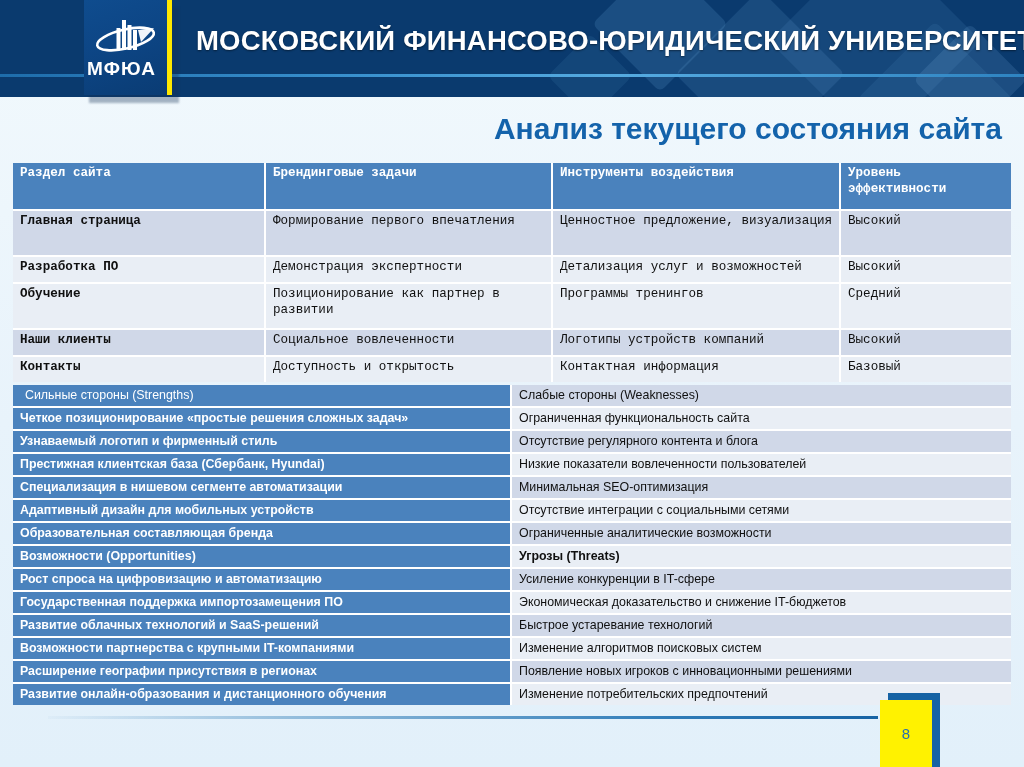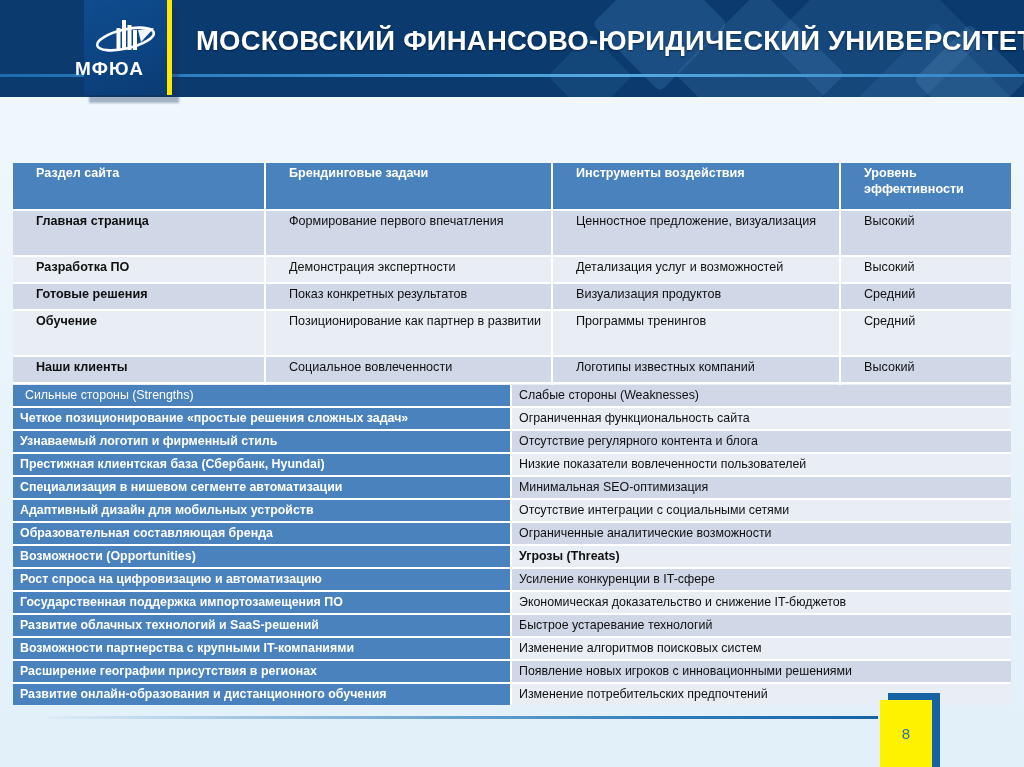"МФЮА" .logo-text { left: 68px -> 80px }
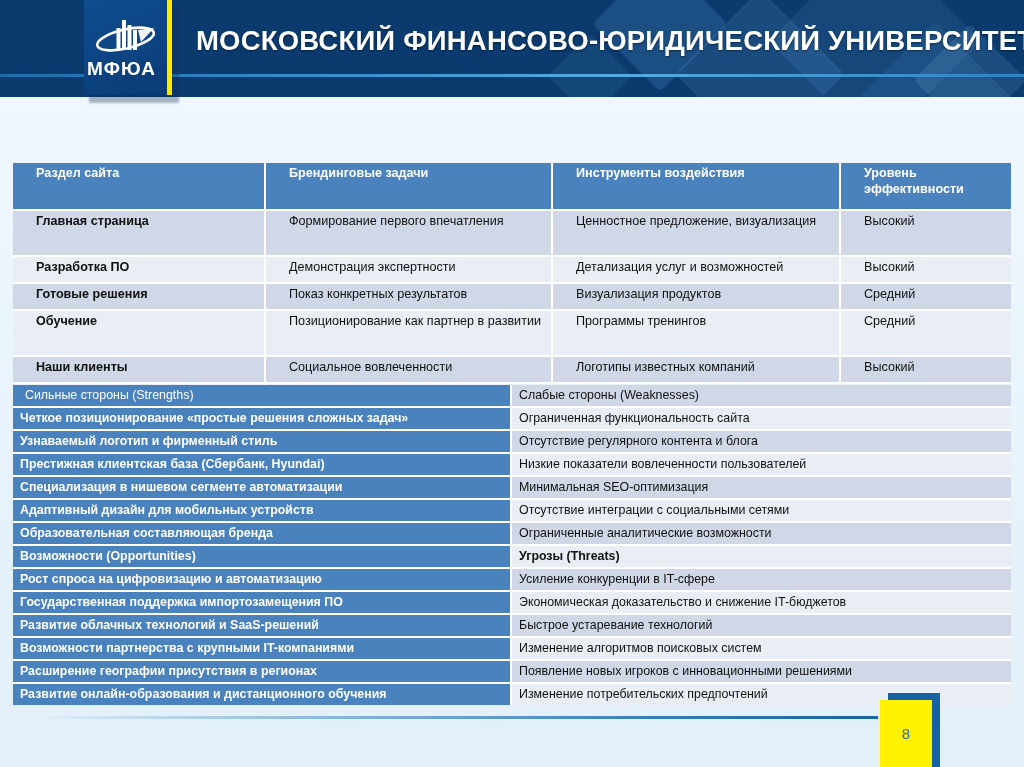"Анализ текущего состояния сайта" div.slide-title { html: none -> <div>Анализ текущего состояния сайта</div> }
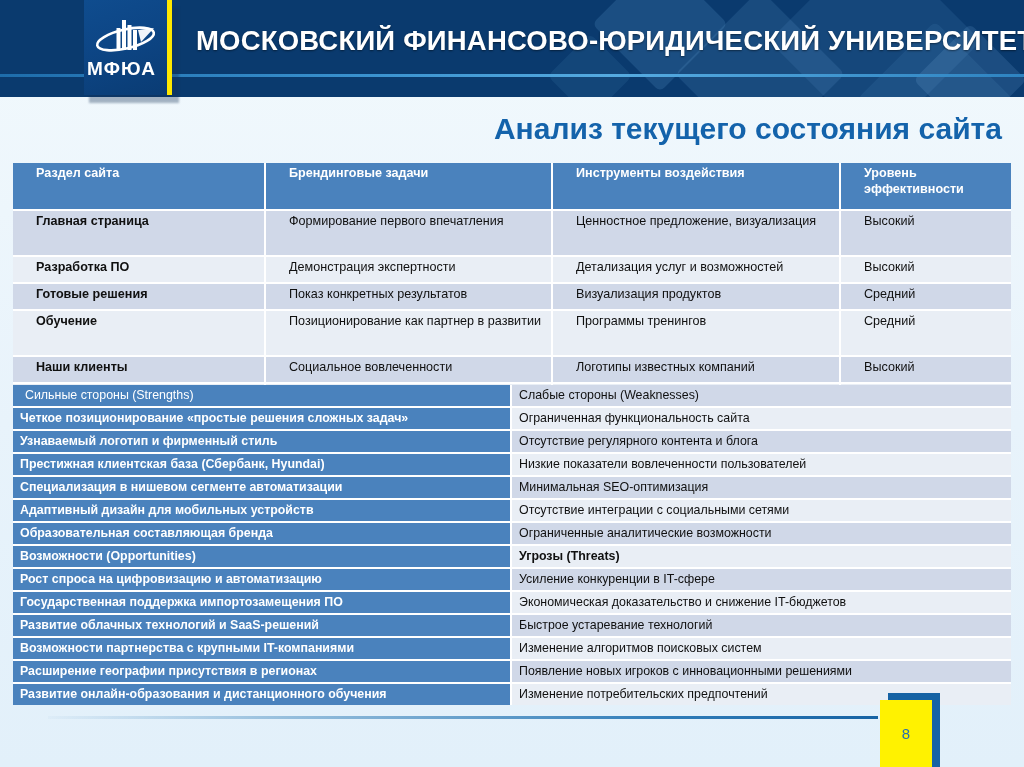"Раздел сайта" .tbl1 th, .tbl1 td { font-family: none -> Liberation Mono, monospace; padding: 3px 6px 3px 23px -> 3px 6px 3px 7px }
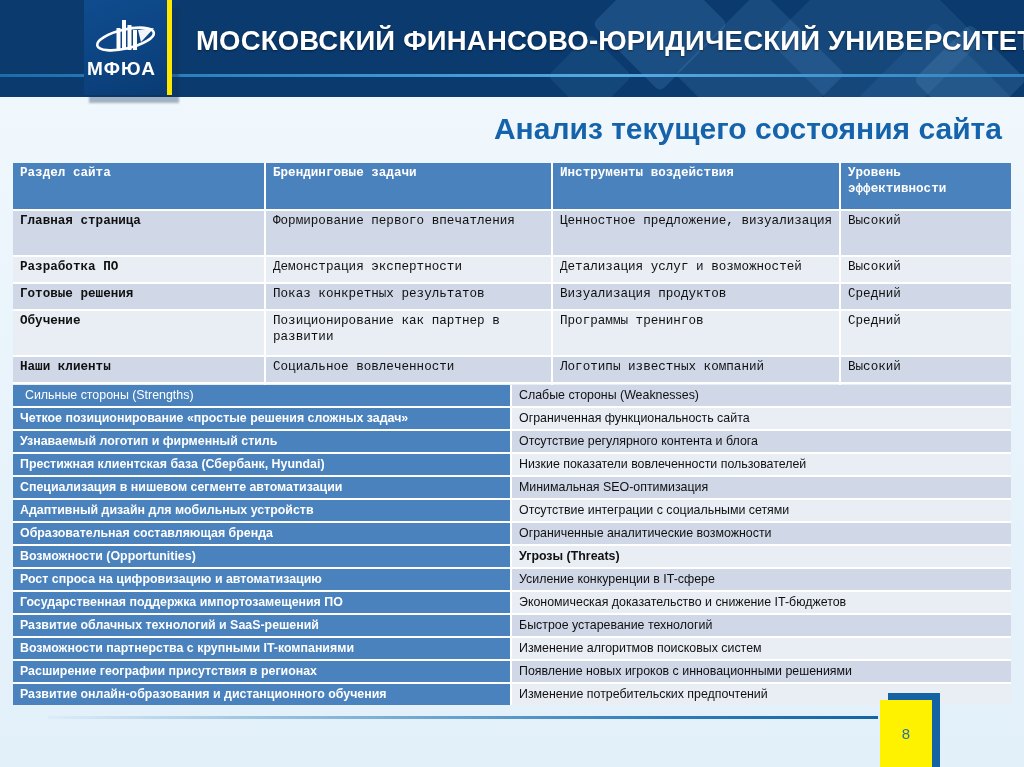"Готовые решения" tr.odd { html: <tr> <td>Готовые решения</td> <td>Показ конкретных результатов</td> <td>Визуализация продуктов</td> <td>Средний</td> </tr> -> none }
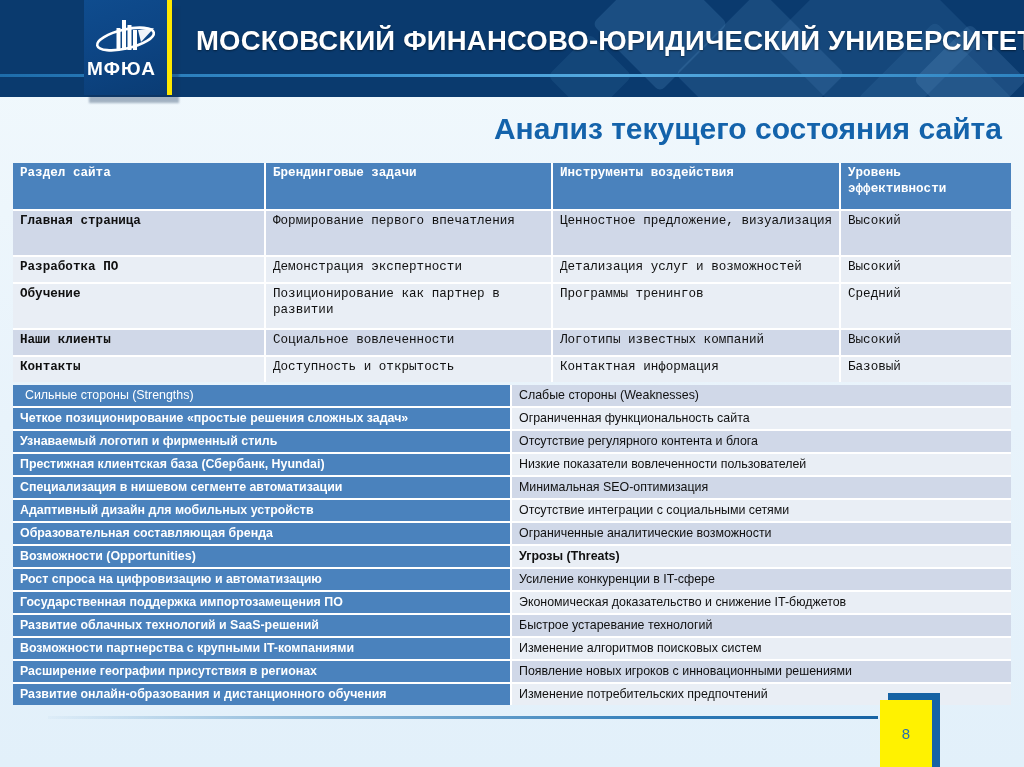"Логотипы известных компаний" td { text: известных -> устройств }
